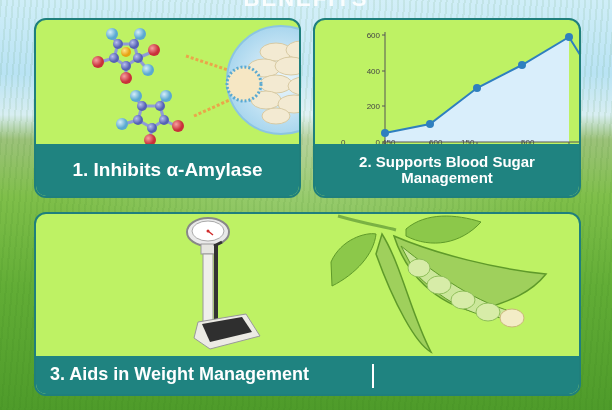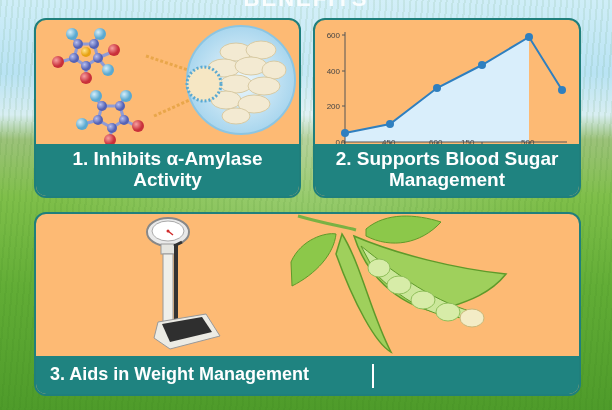"600" .card { background: #fdba74 -> #bef264; padding-left: none -> 40px }
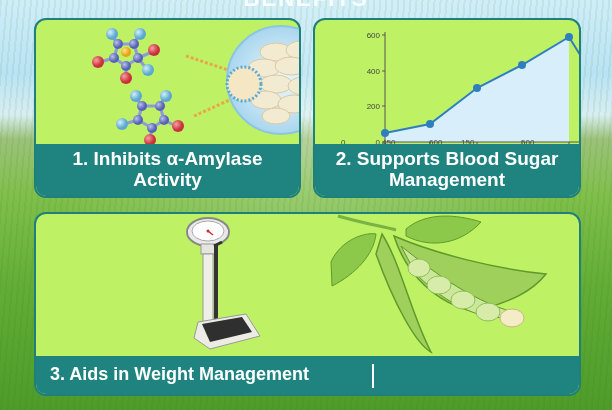"2. Supports Blood Sugar" #card2 .card-caption { font-size: 19px -> 15px }
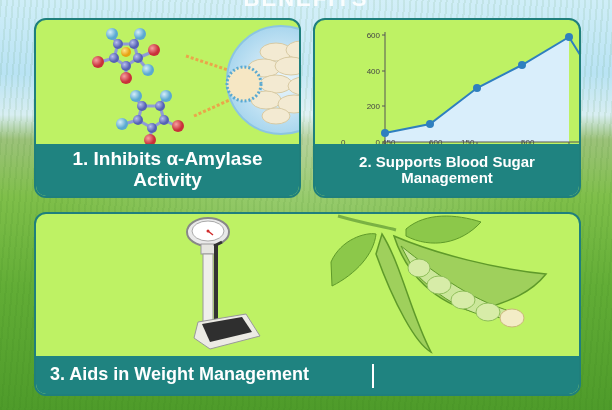"Activity" div { html: <div>Activity</div> -> none }
